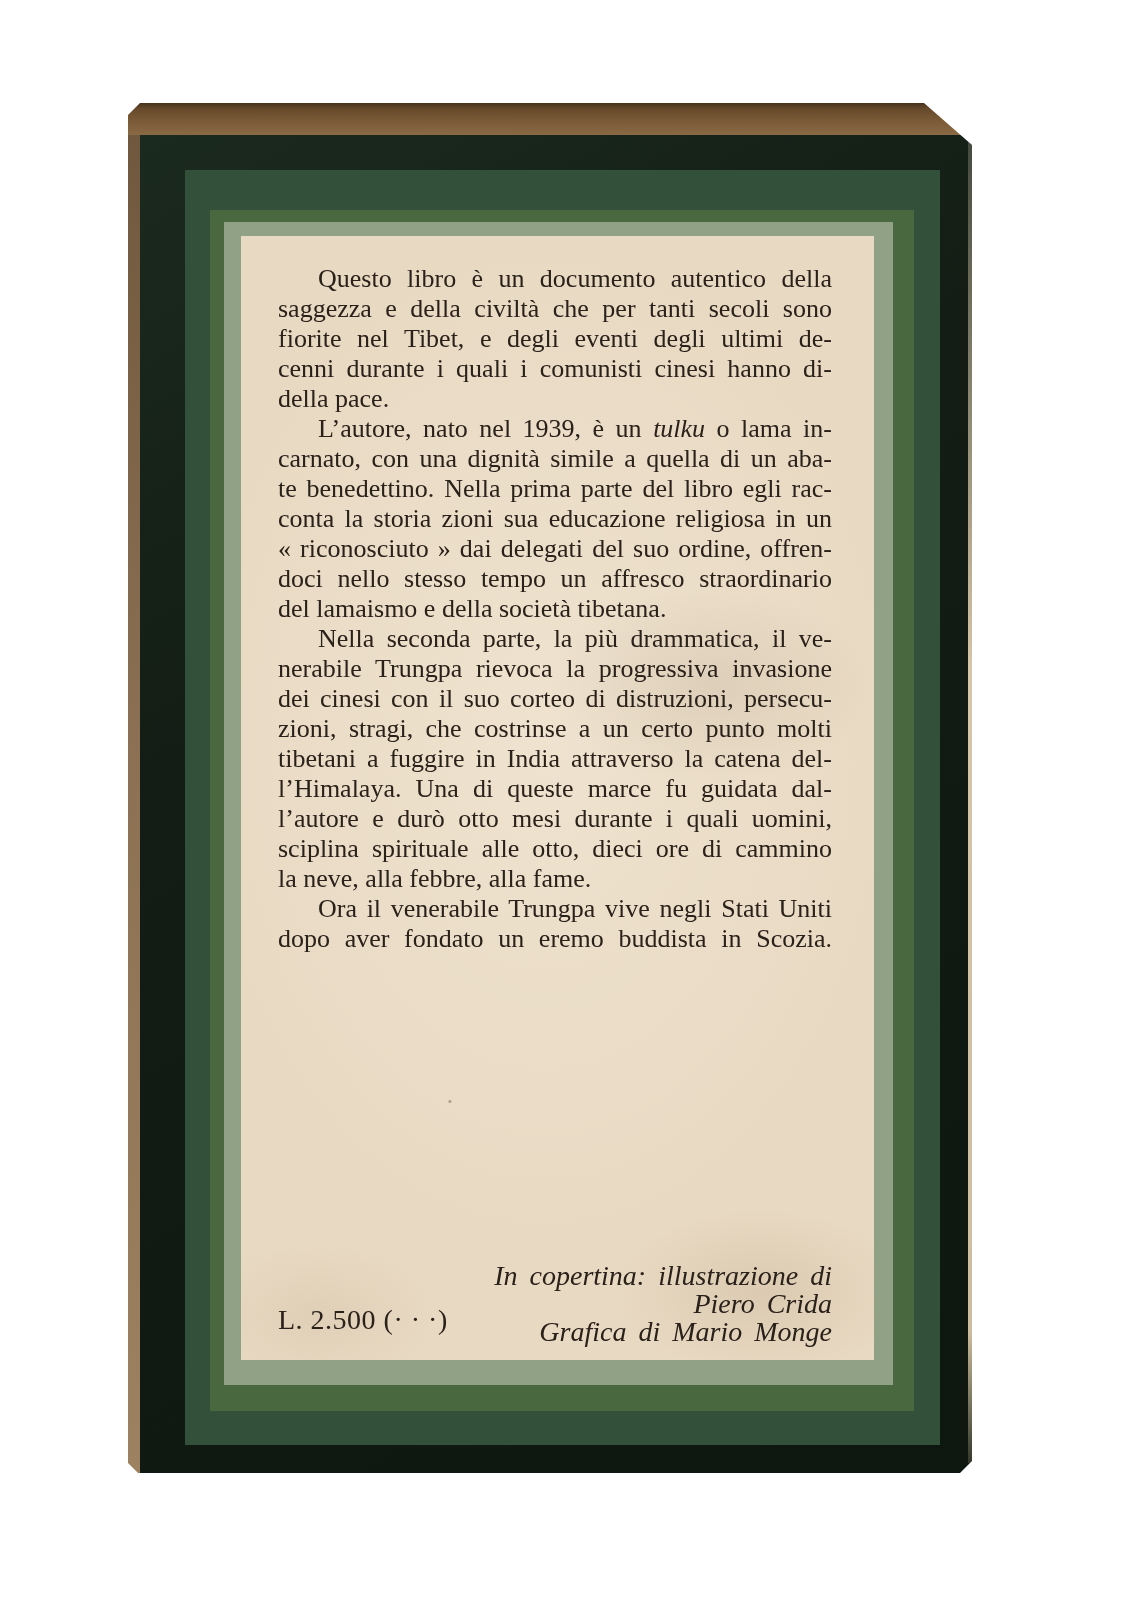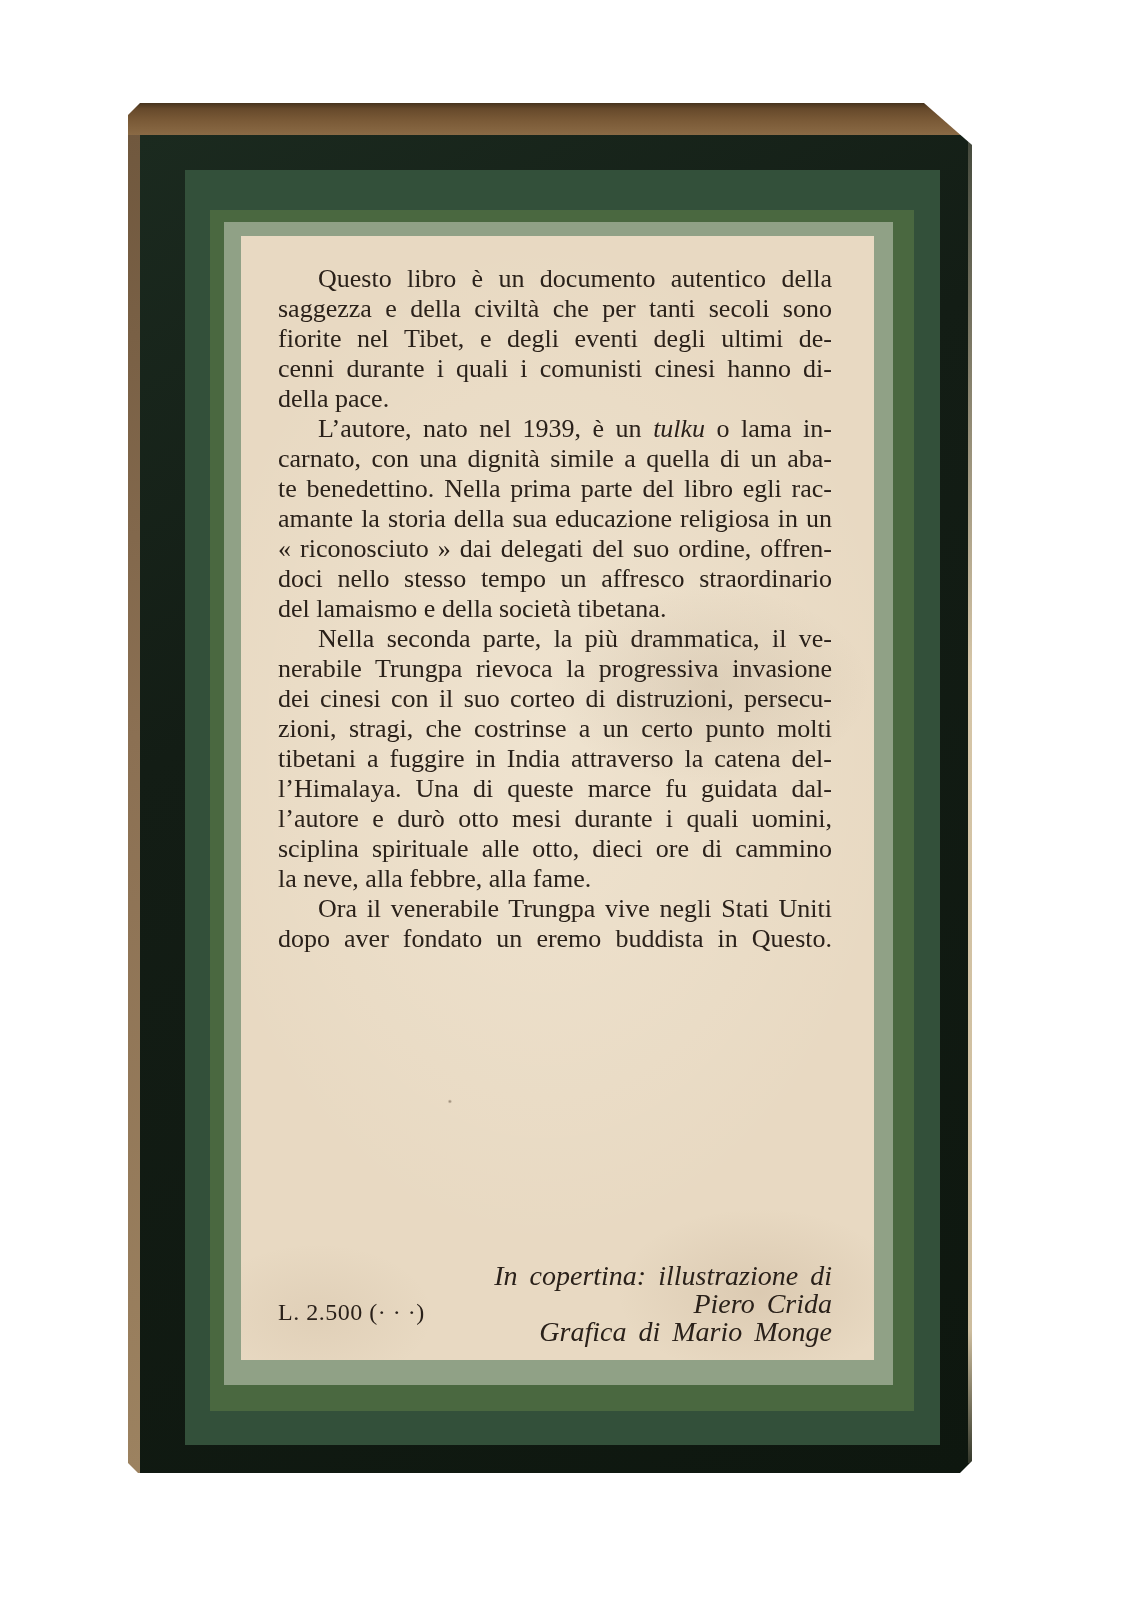"amante la storia della sua" div.line { text: amante la storia della -> conta la storia zioni }
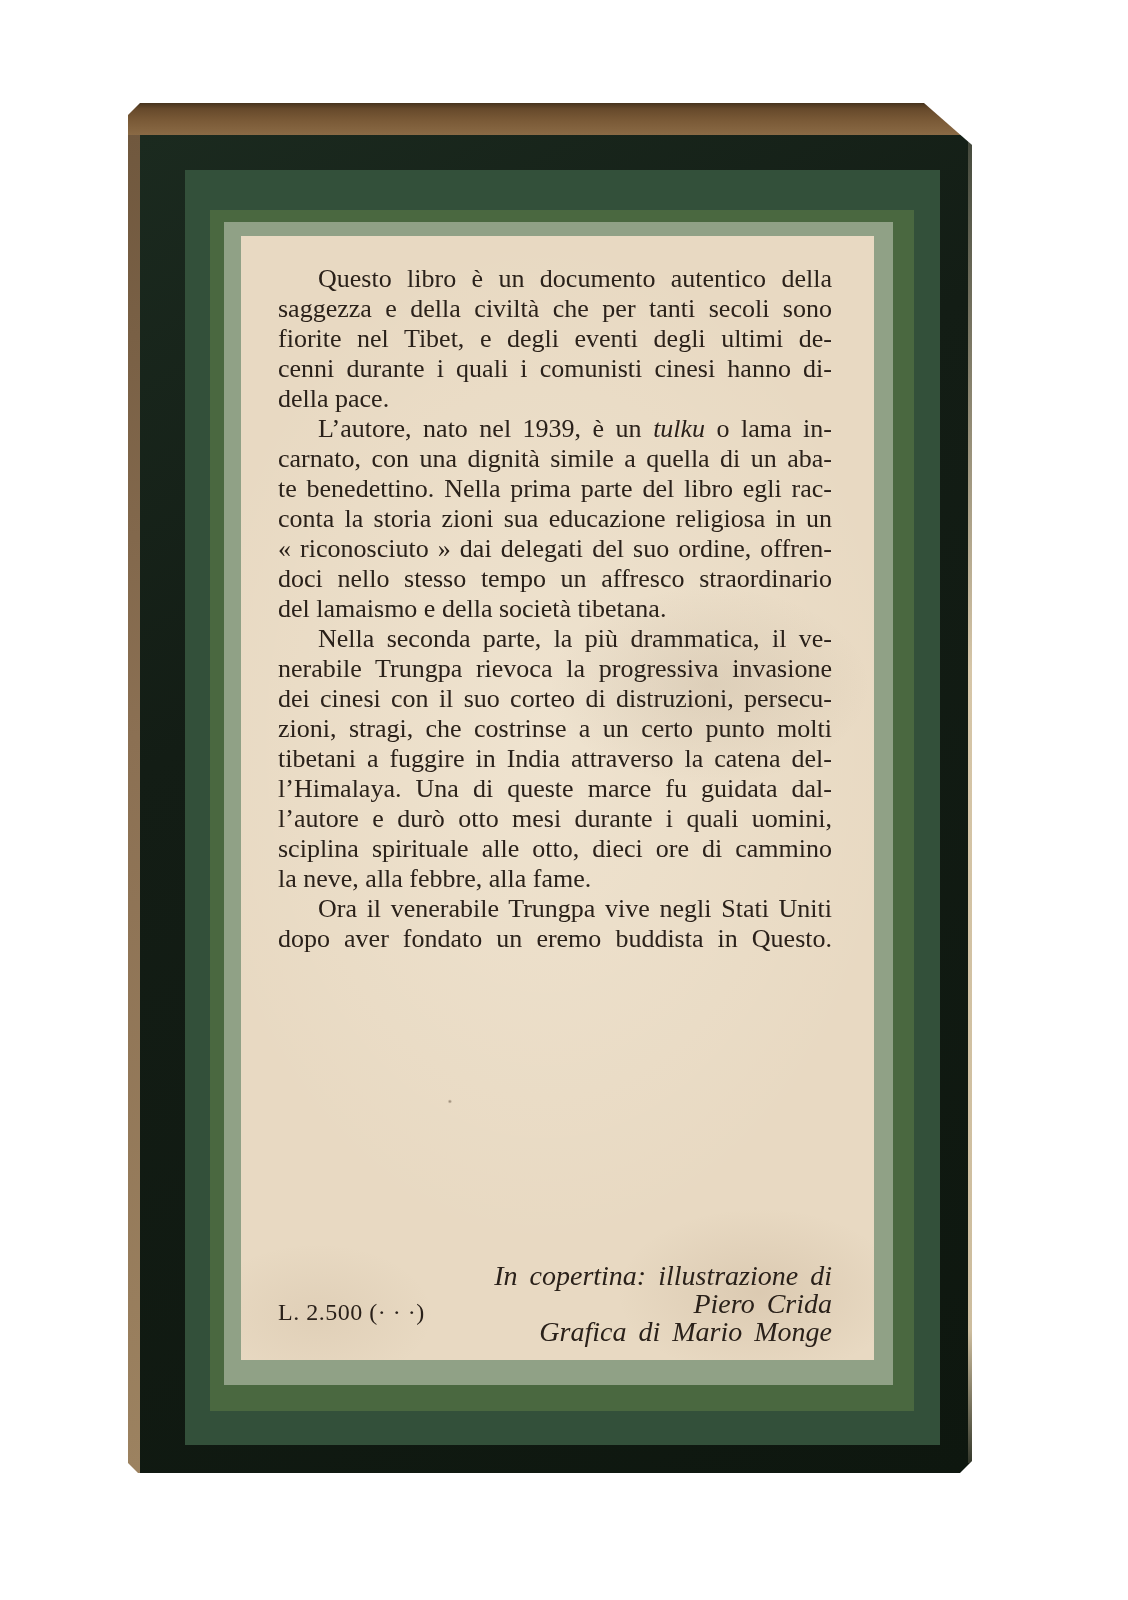"dopo aver fondato un eremo" div.line { text: Questo -> Scozia }
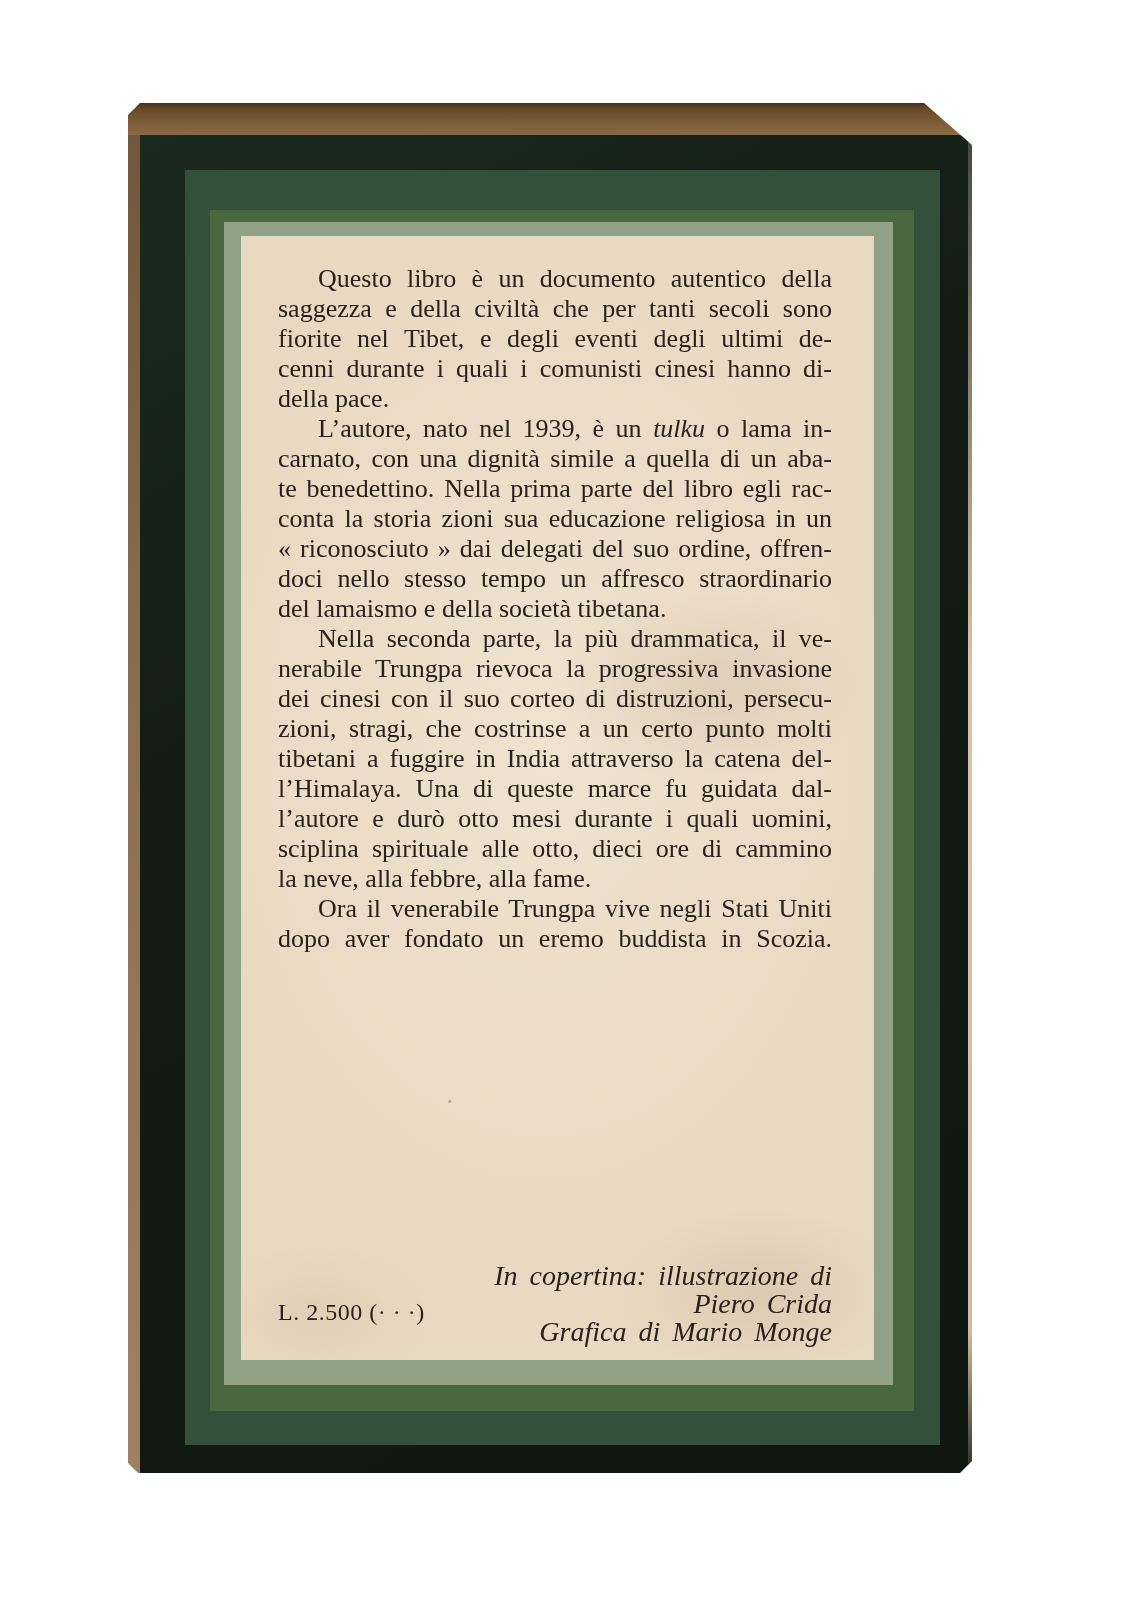"L. 2.500 (· · ·)" .price { font-size: 24px -> 28px; margin-bottom: 20px -> 10px }
